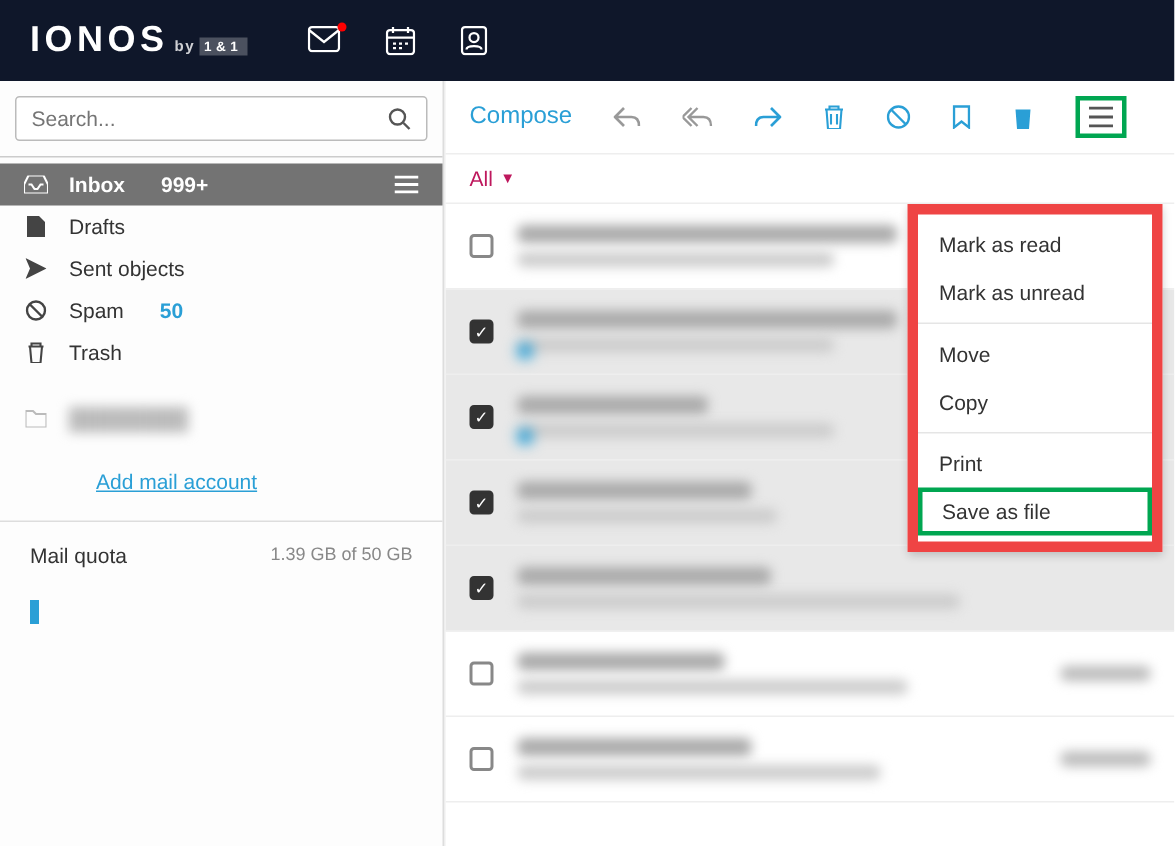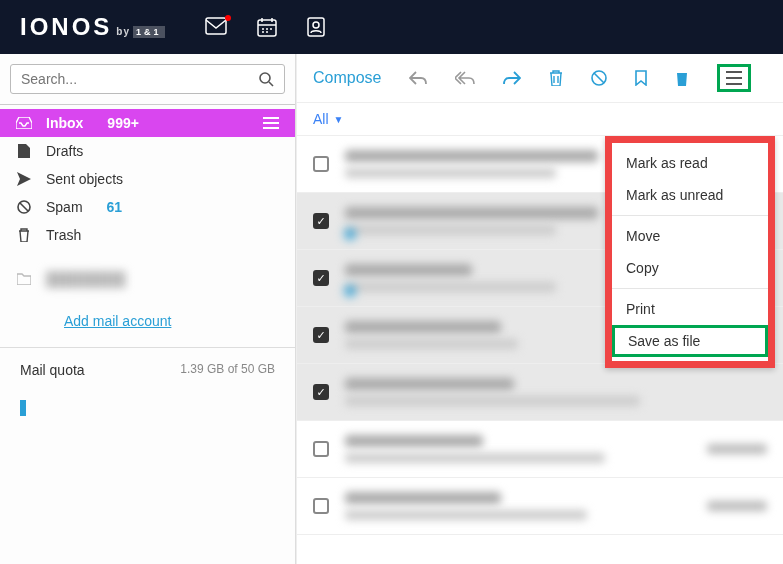"Inbox" .folder-row.active { background: #d946ef -> #737373 }
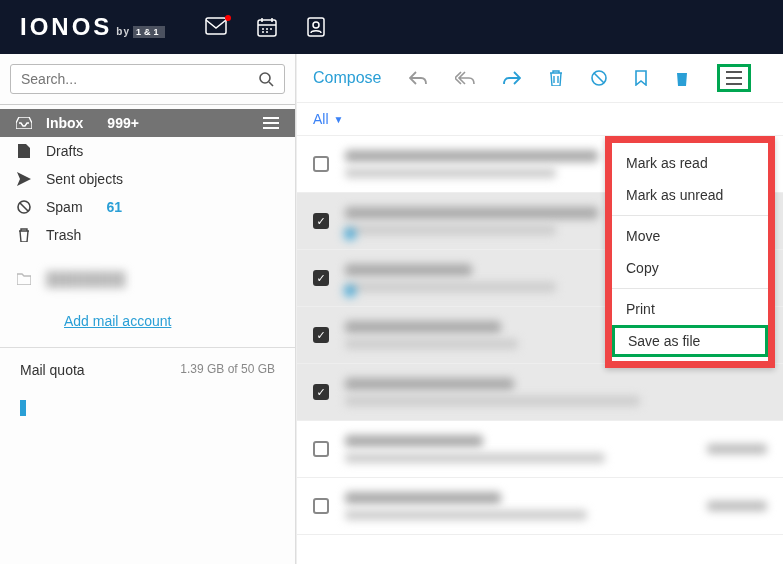"All" .listbar { color: #3b82f6 -> #be185d }
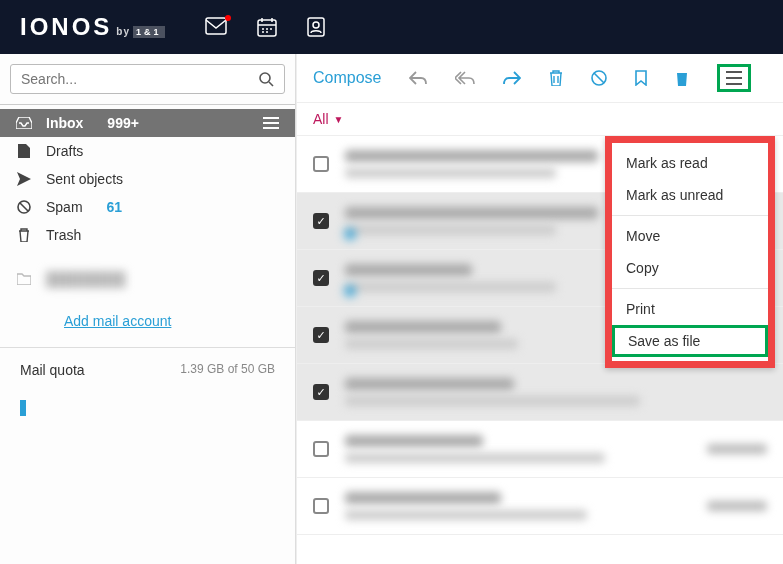"61" span.spam-count { text: 61 -> 50 }
